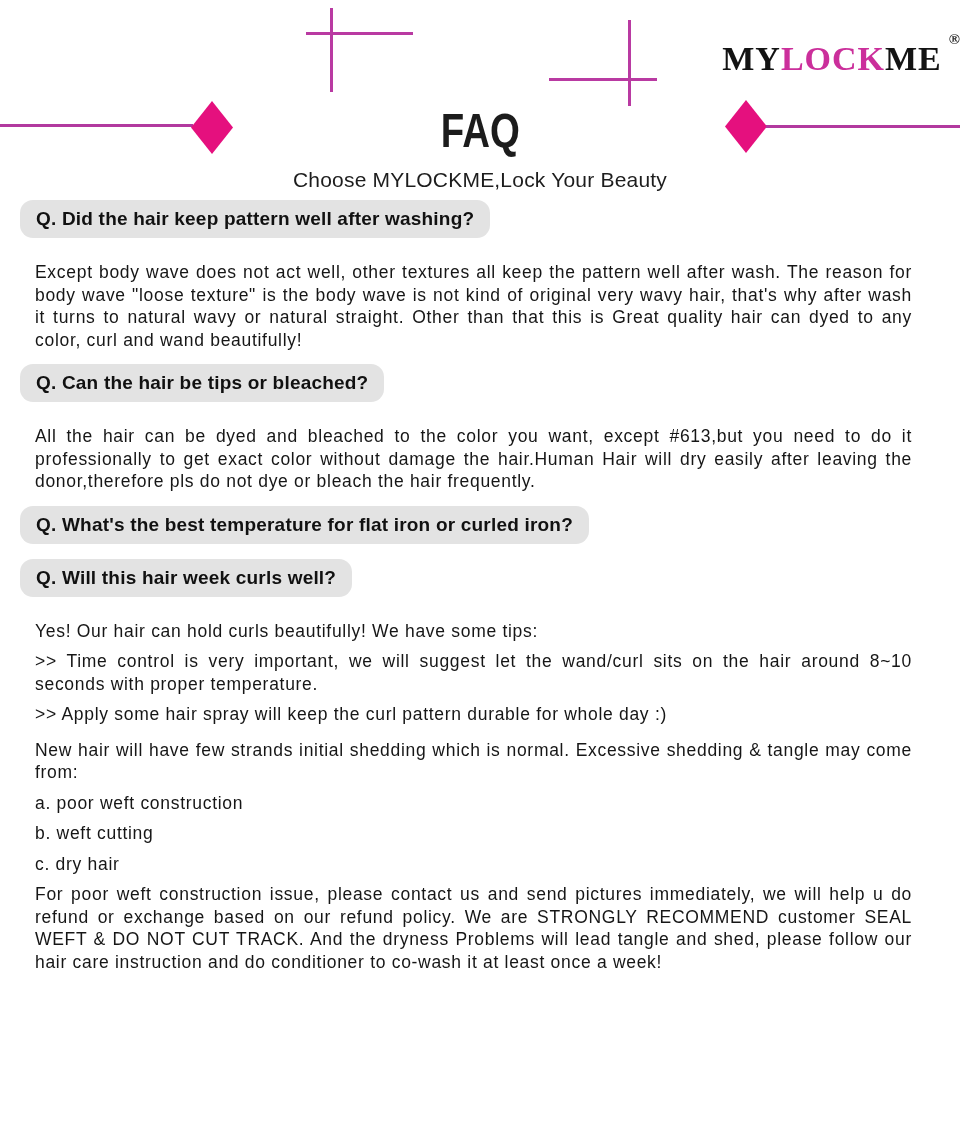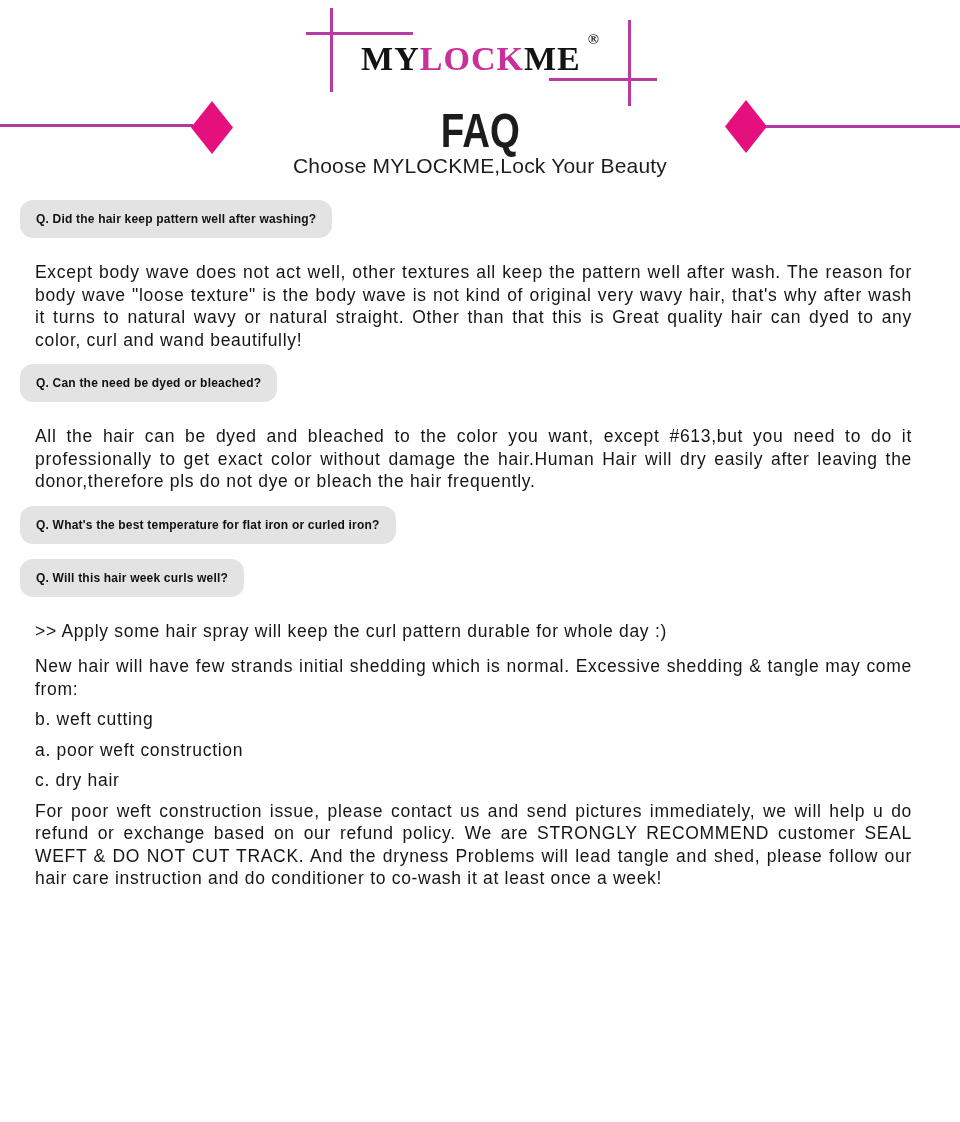"MYLOCKME®" .logo { text-align: center -> right }
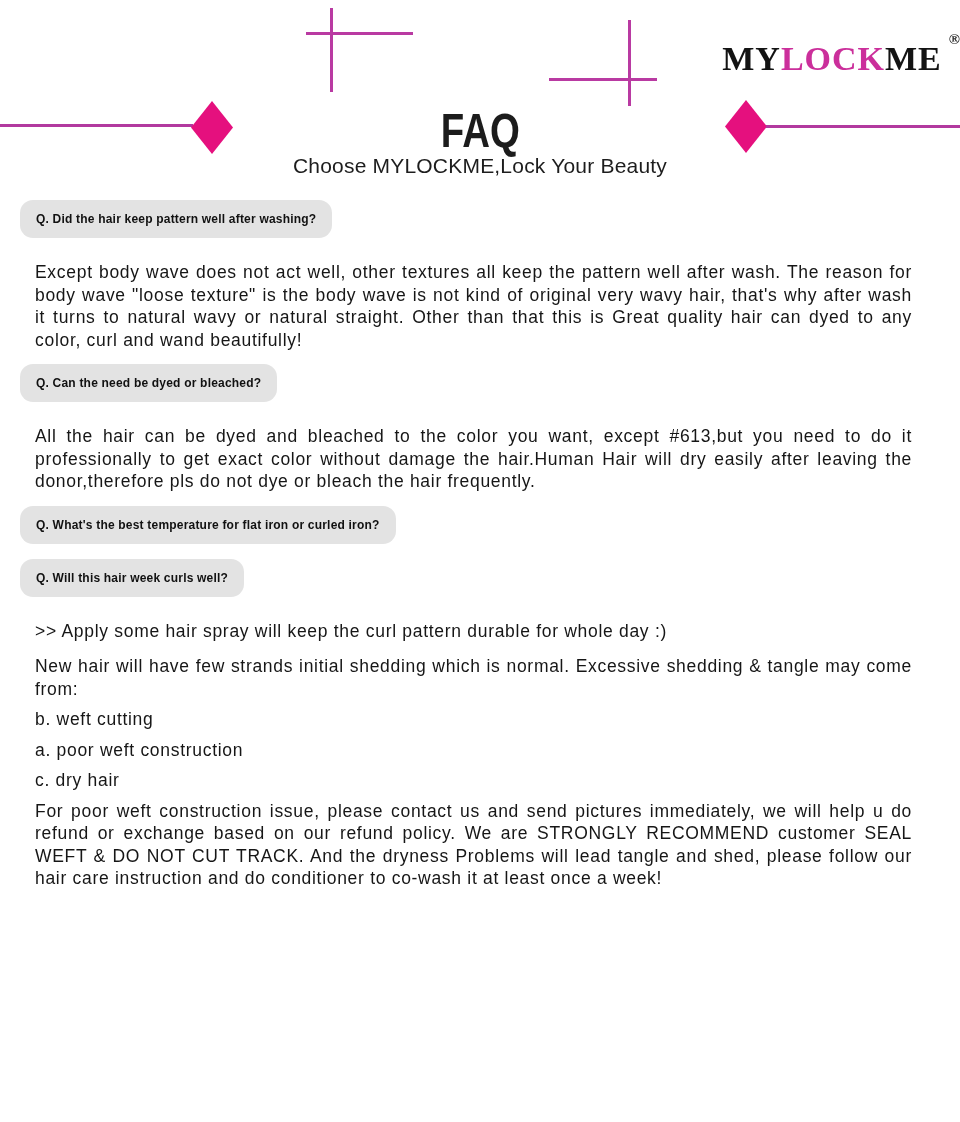"Choose MYLOCKME,Lock Your Beauty" .faq-subtitle { margin-top: 0 -> 14px }
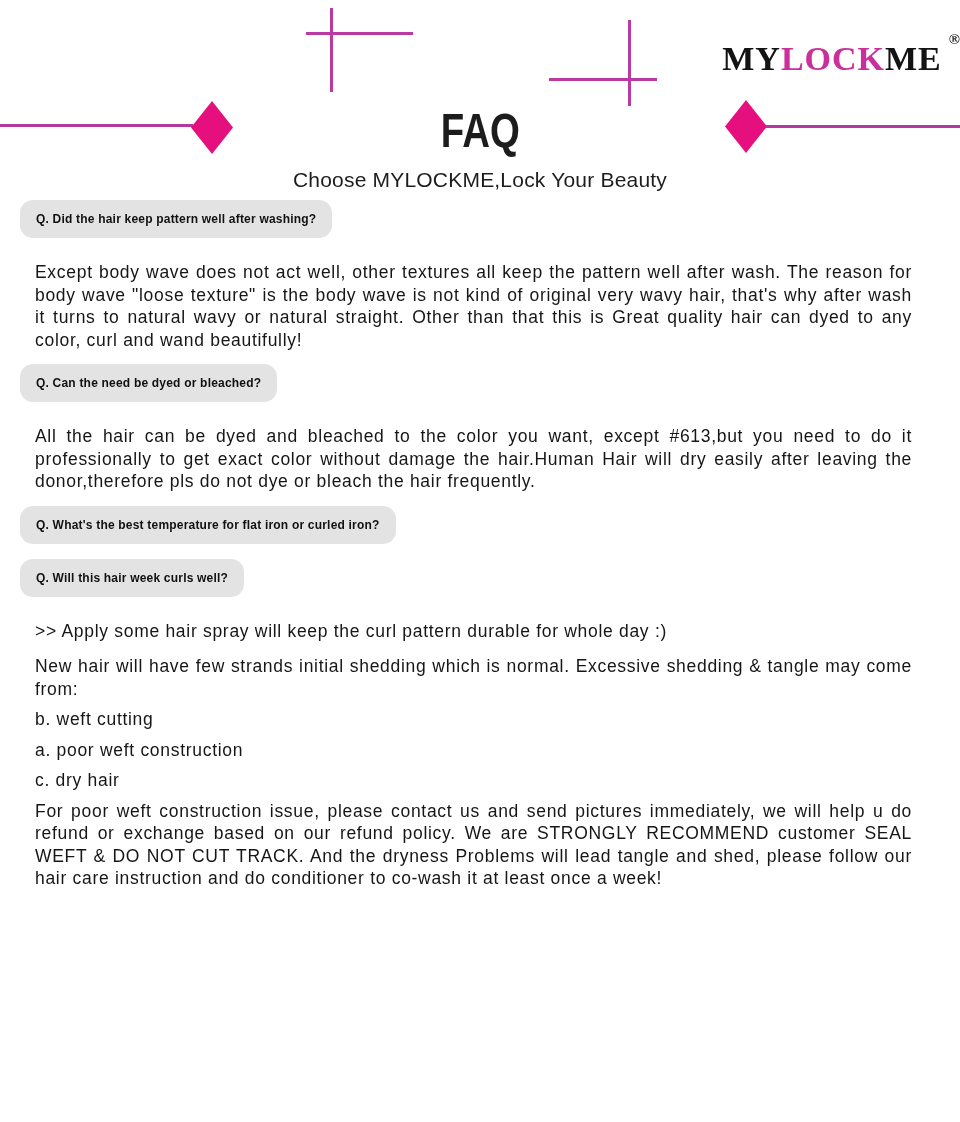"Q. Did the hair keep" .q-pill { font-size: 12px -> 19px }
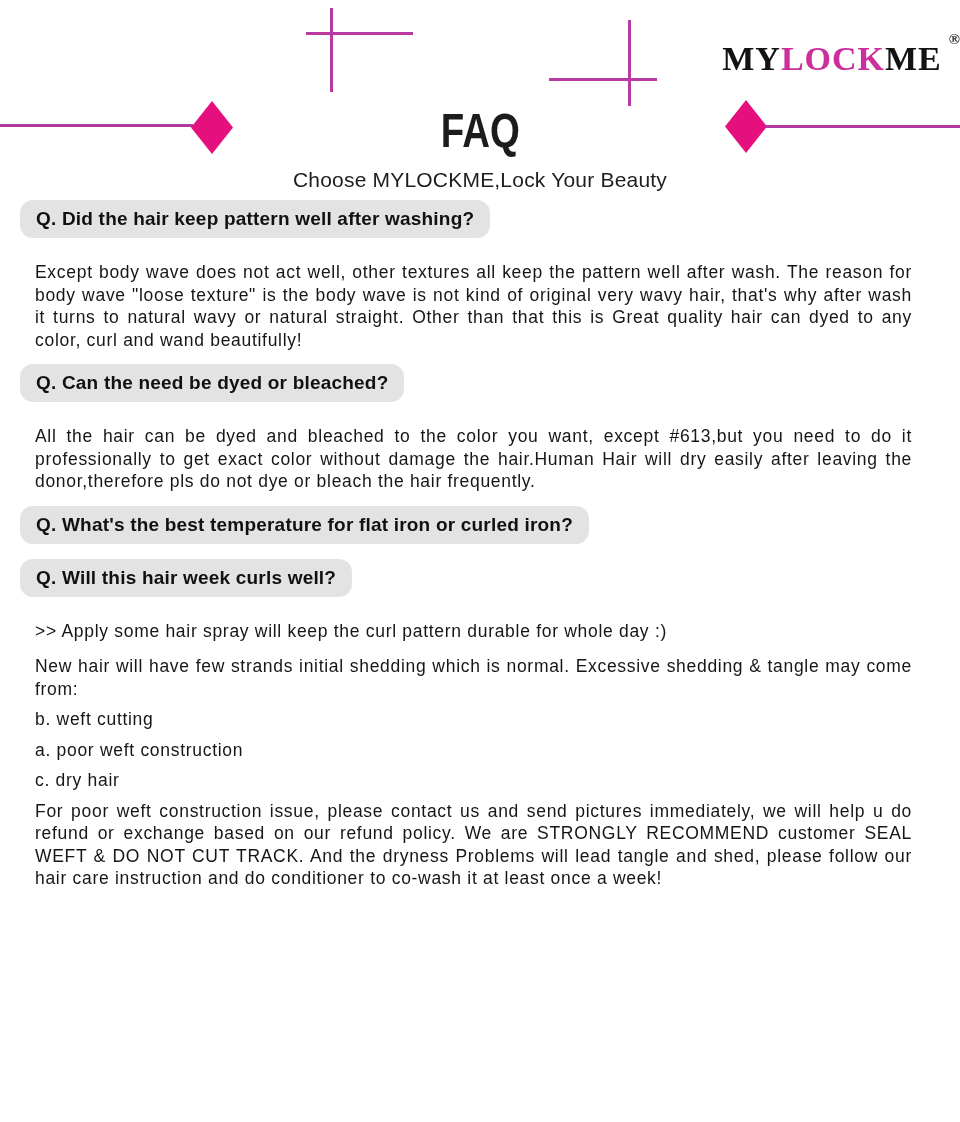"Q. Can the need be" div.q-pill { text: need be dyed -> hair be tips }
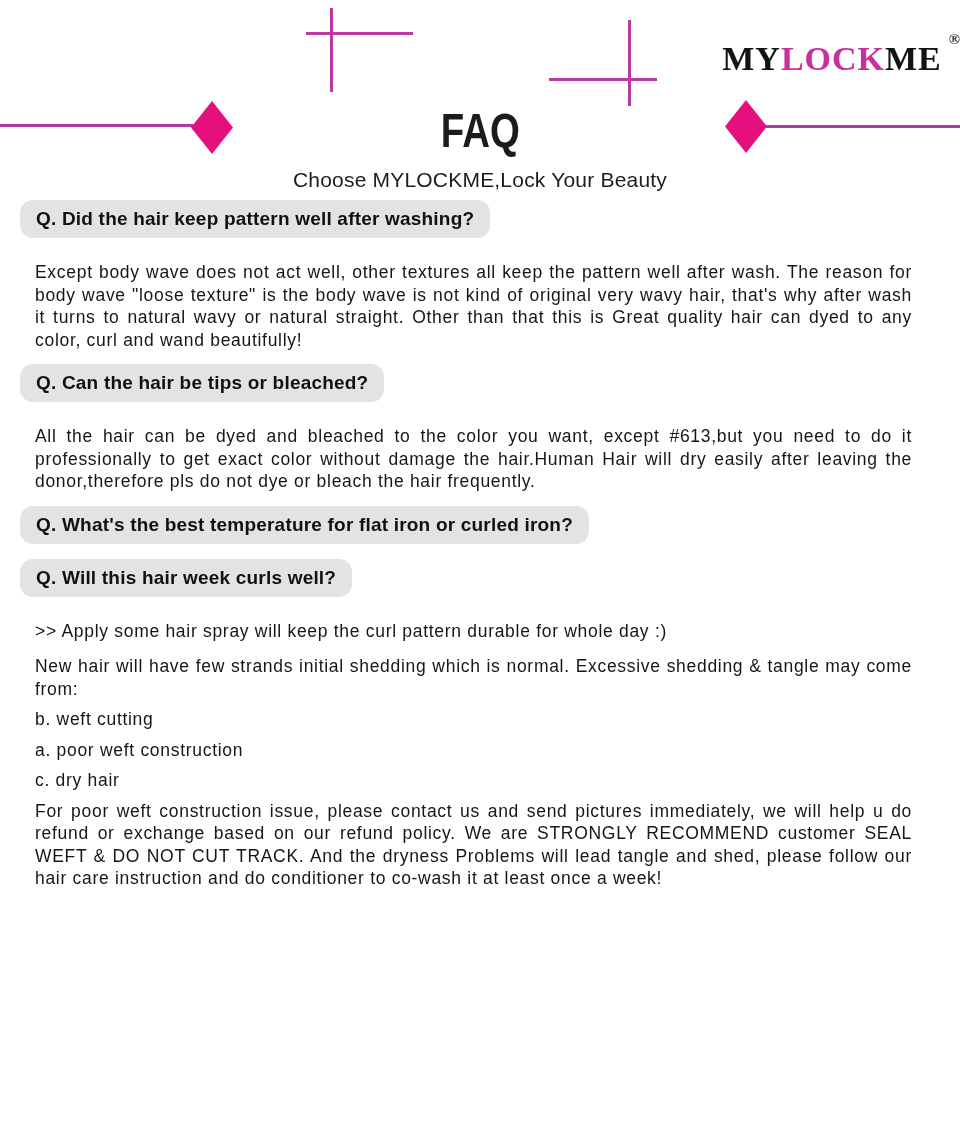"Yes! Our hair can hold" p { html: none -> <p>Yes! Our hair can hold curls beautifully! We have some tips:</p> }
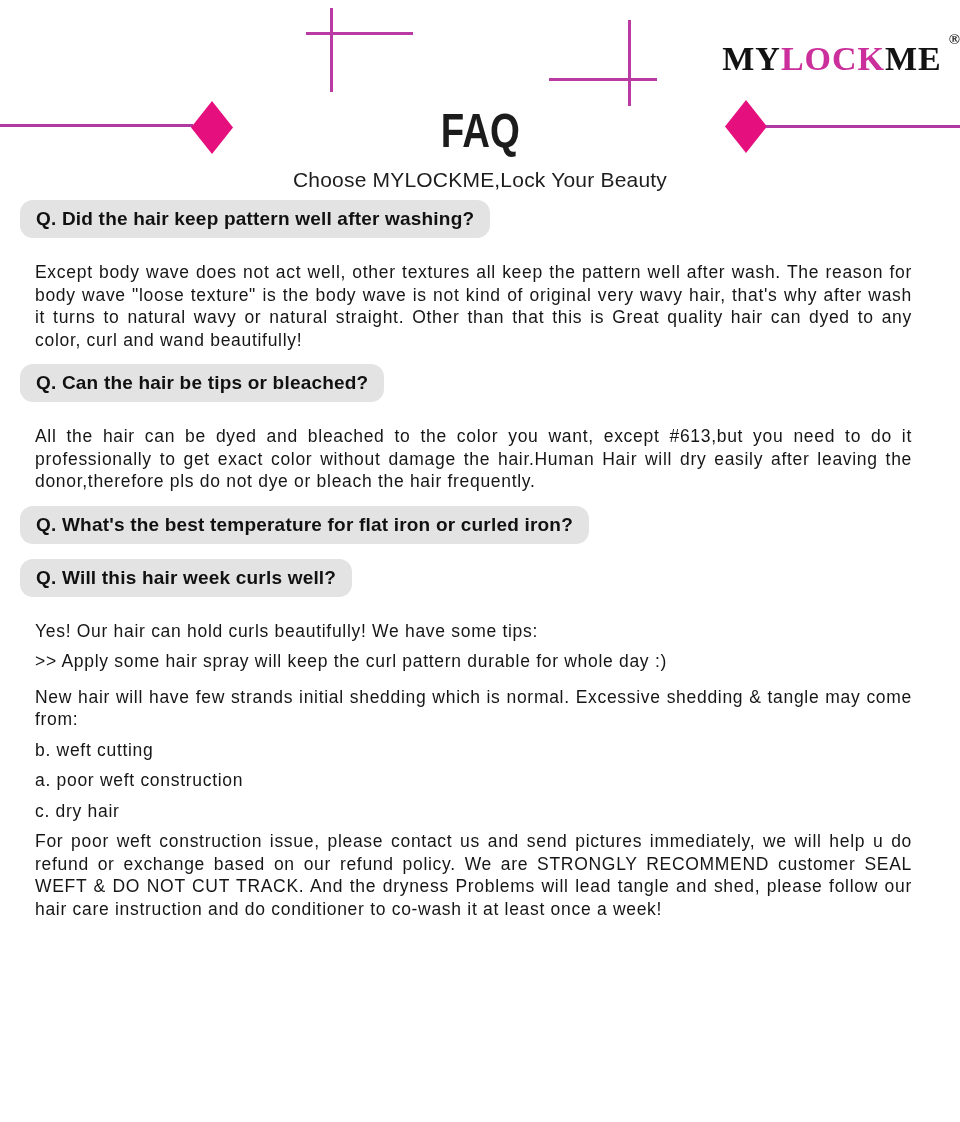">> Time control is very" p { html: none -> <p>&gt;&gt; Time control is very important, we will suggest let the wand/curl sits on the hair around 8~10 seconds with proper temperature.</p> }
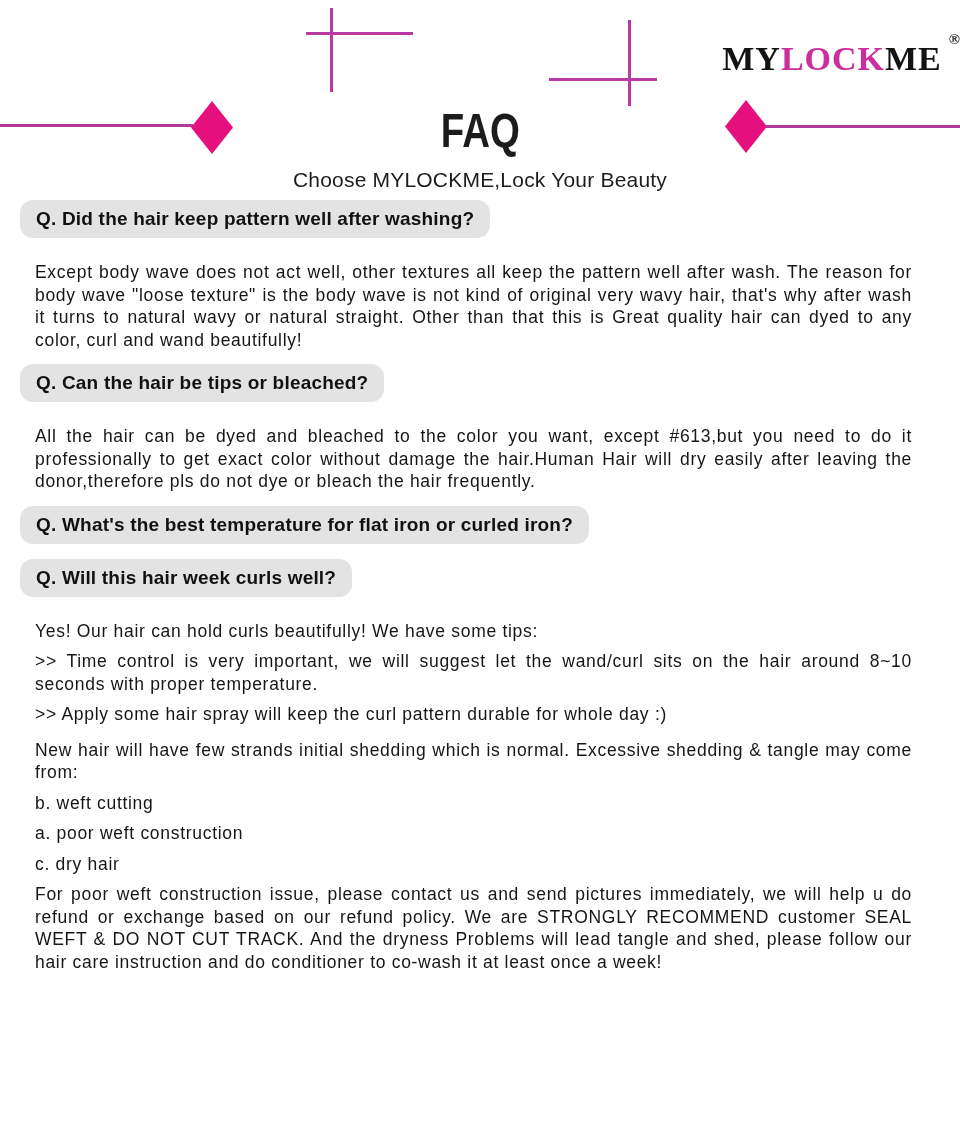"b. weft cutting" p { order: before "a. poor weft construction" -> after "a. poor weft construction" }
